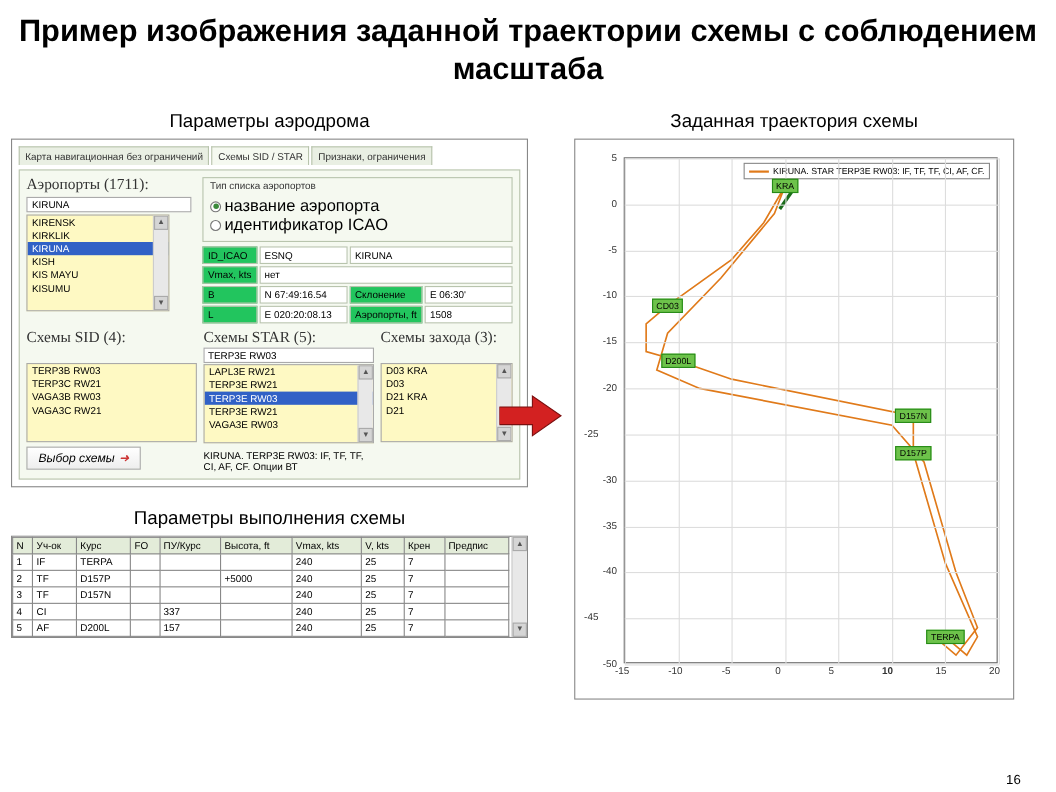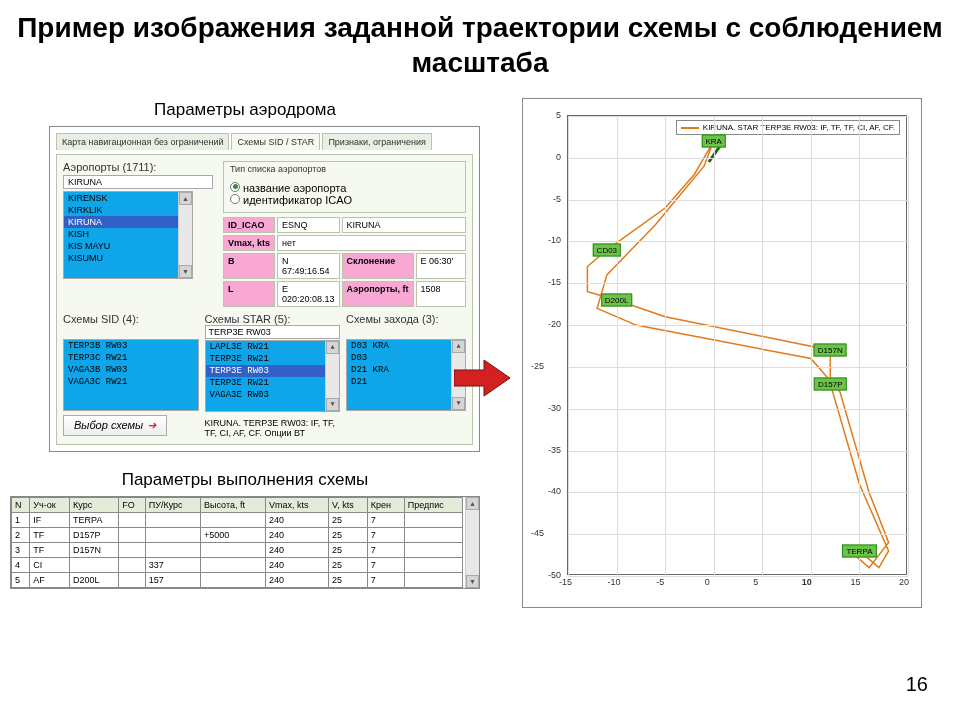"Заданная траектория схемы" div.panel-title { html: none -> <div>Заданная траектория схемы</div> }
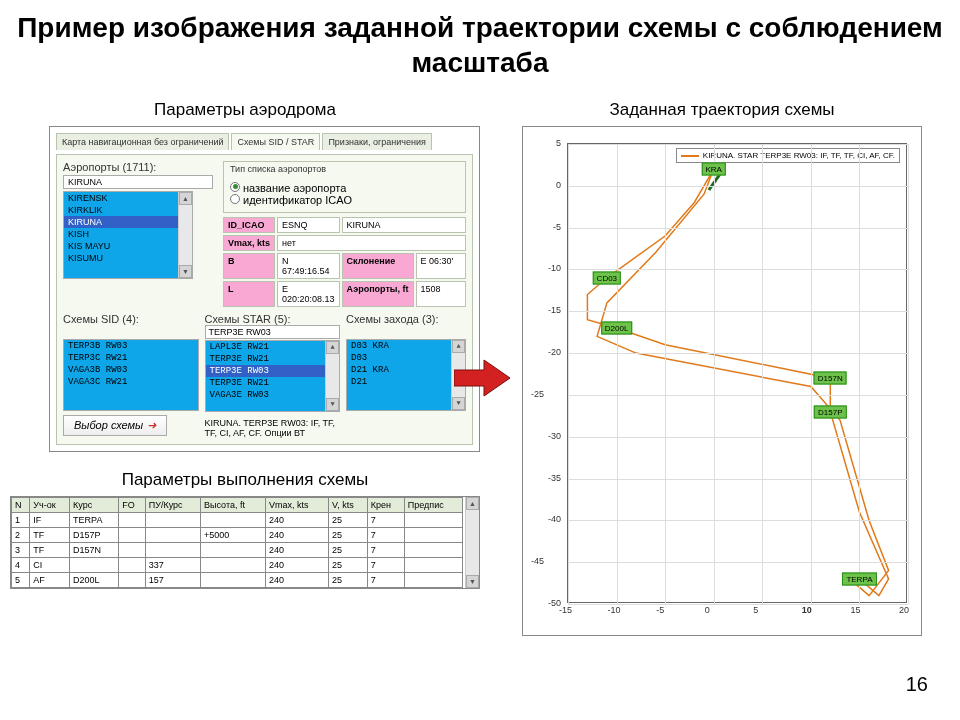"Карта навигационная без ограничений" .panel { margin-left: 39px -> none }
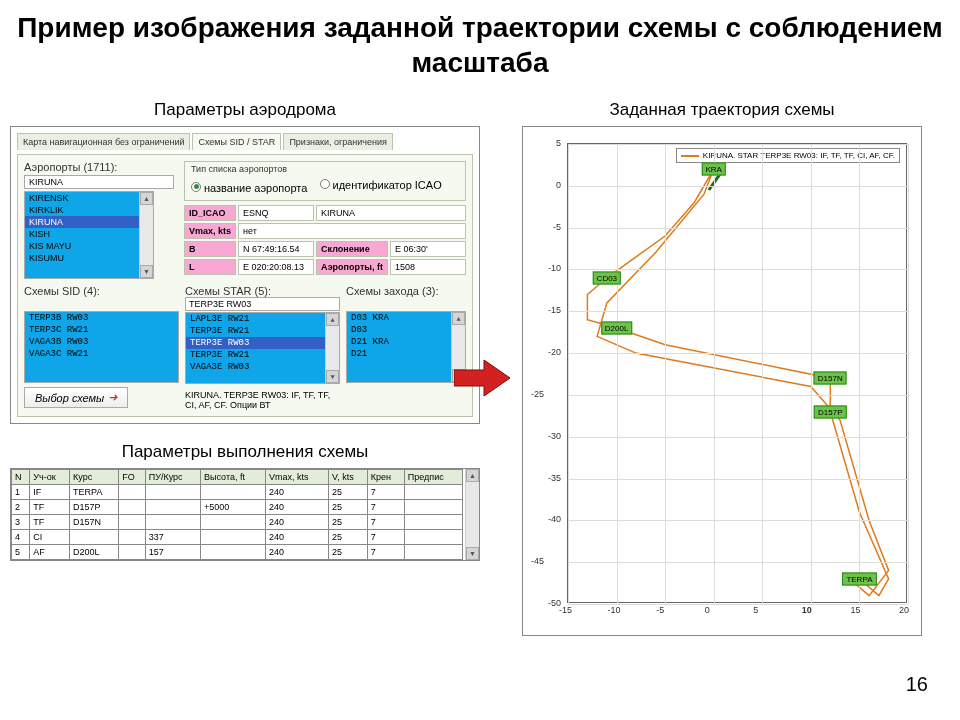"Аэропорты (1711):" .small-label { font-family: none -> Liberation Serif, serif; font-size: 11px -> 14px }
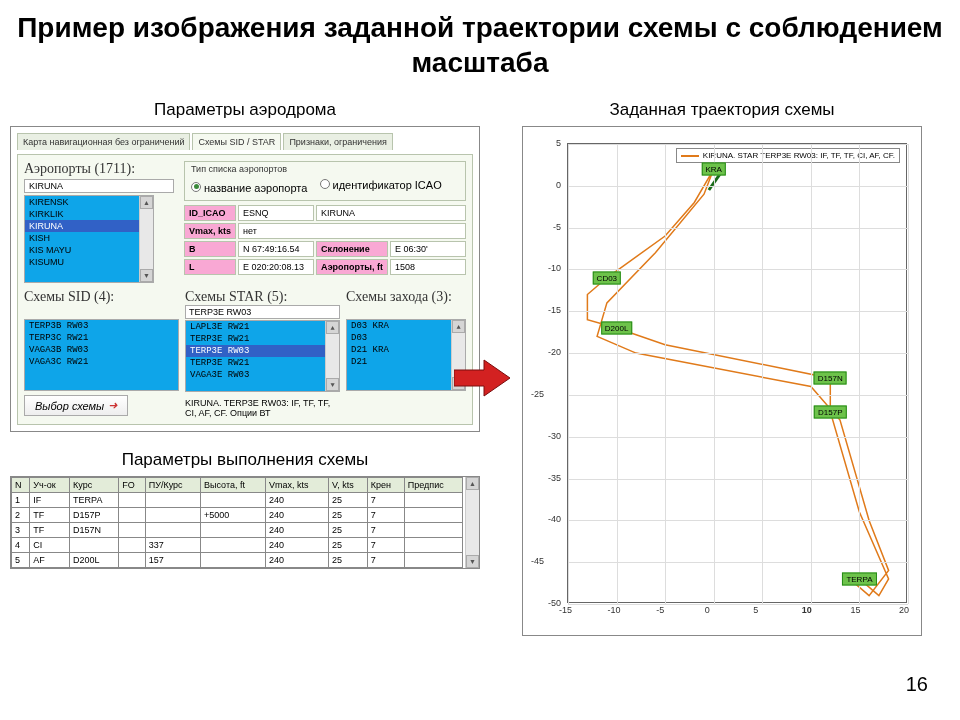"название аэропорта" .radio { align-items: none -> center; font-size: 11px -> 15px }
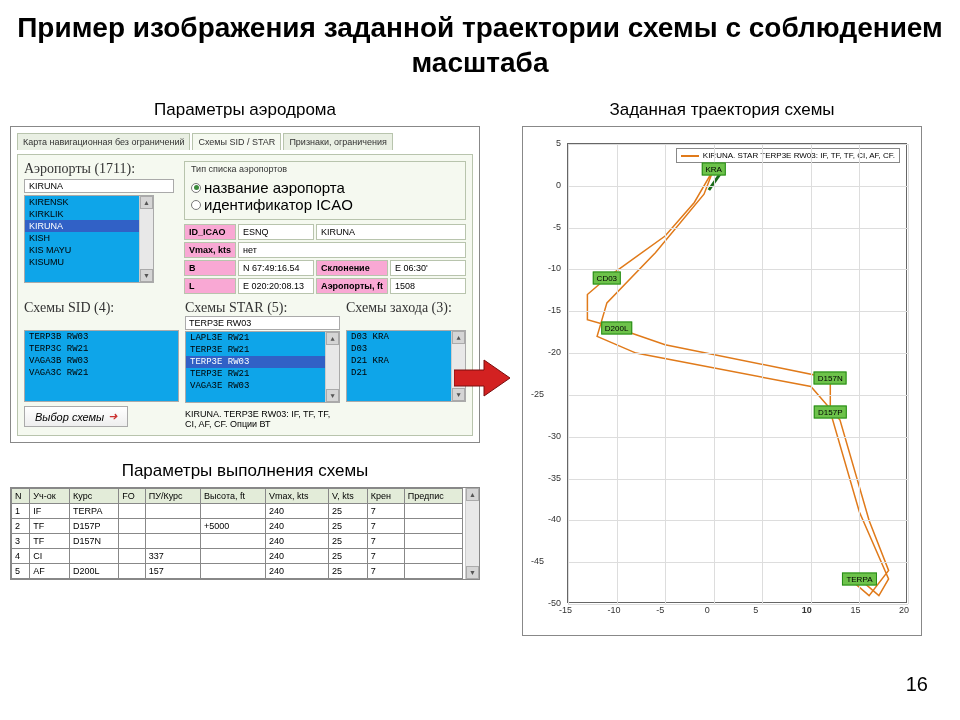"KIRENSK" .listbox { background: #0ea5e9 -> #fef9c3 }
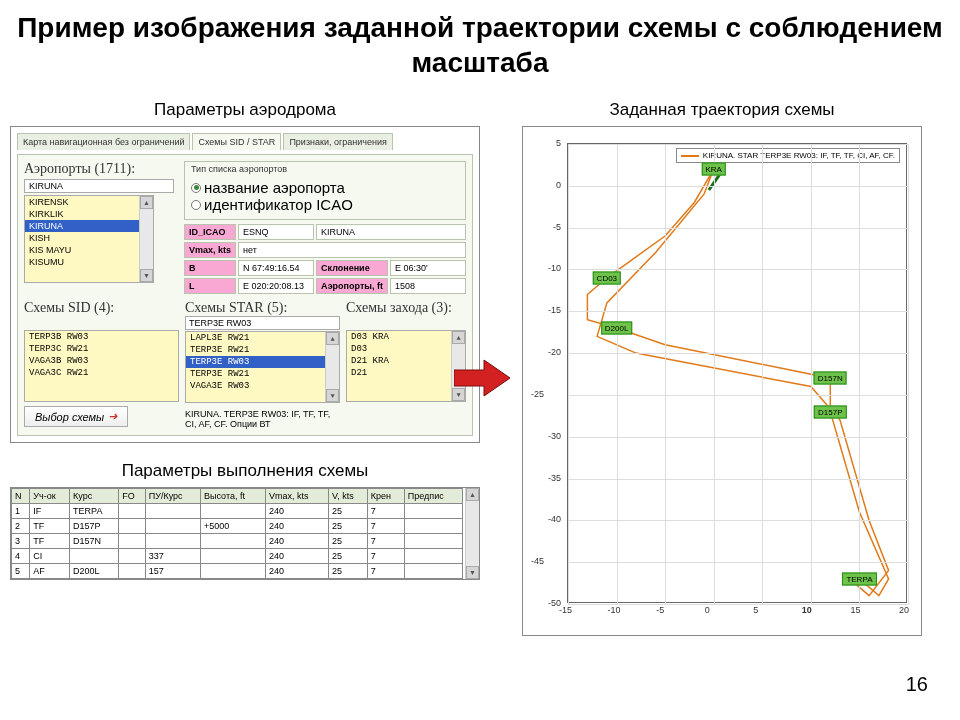"ID_ICAO" .kv-head { background: #f9a8d4 -> #22c55e; font-weight: bold -> normal }
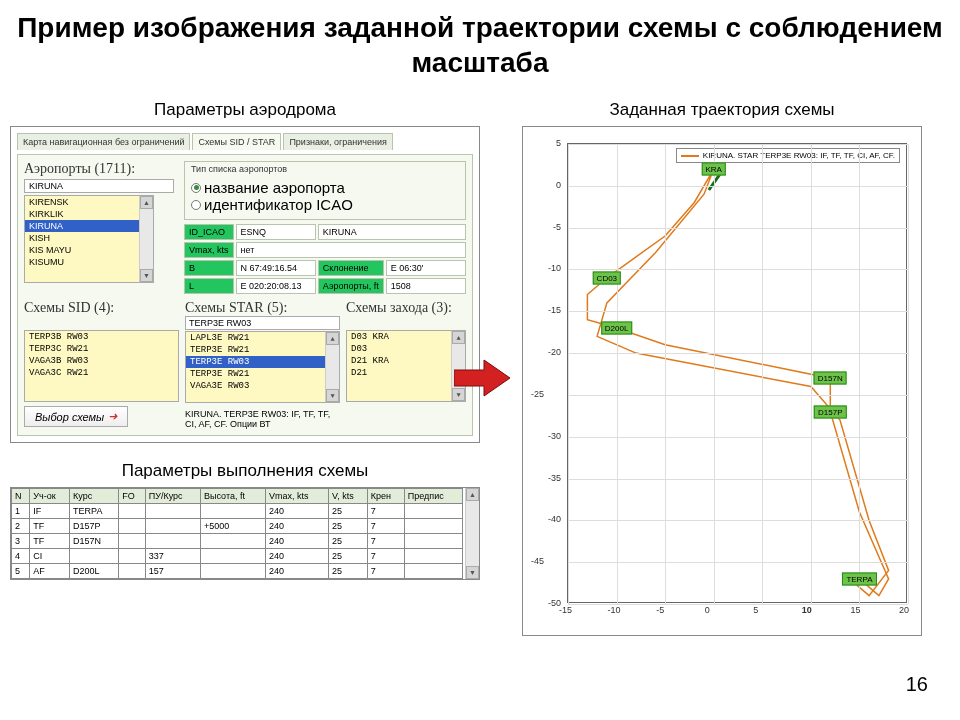"TERP3B RW03" .scheme-col .listbox { font-family: Liberation Mono, monospace -> none }
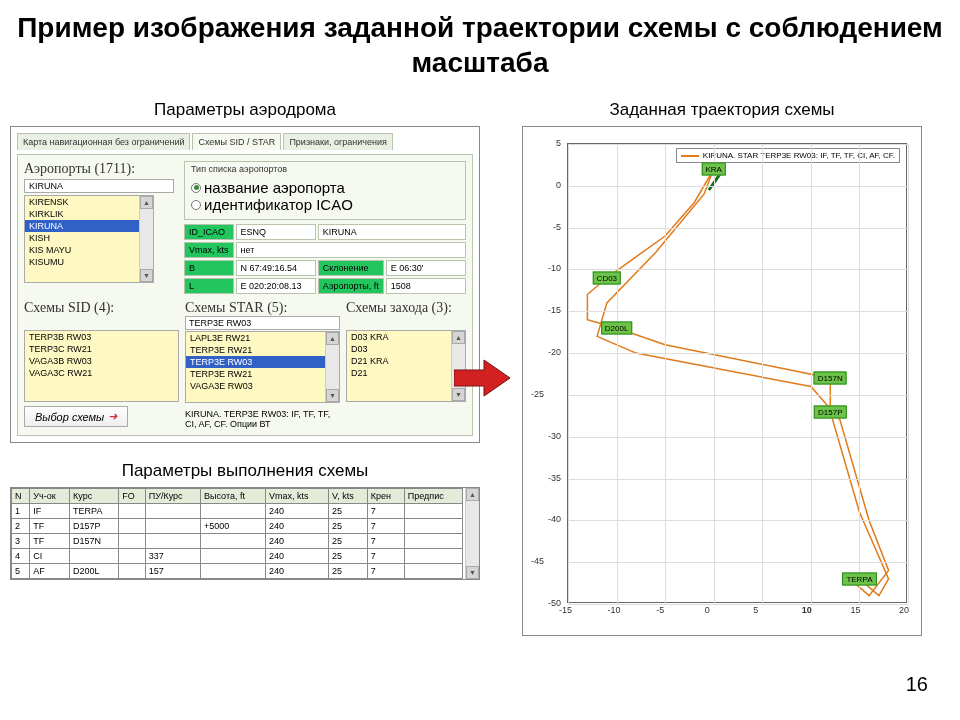"16" .page-num { bottom: 24px -> 4px; font-size: 20px -> 12px }
